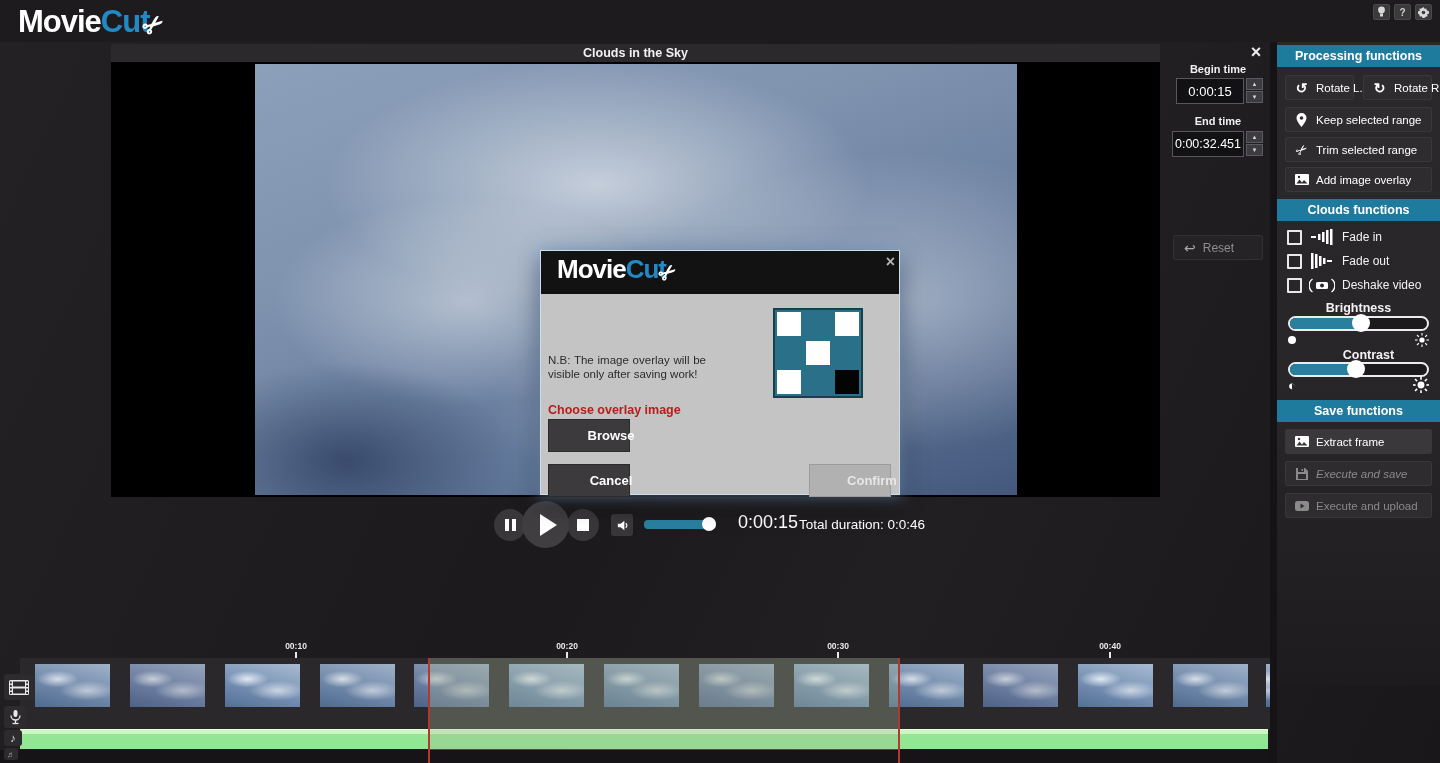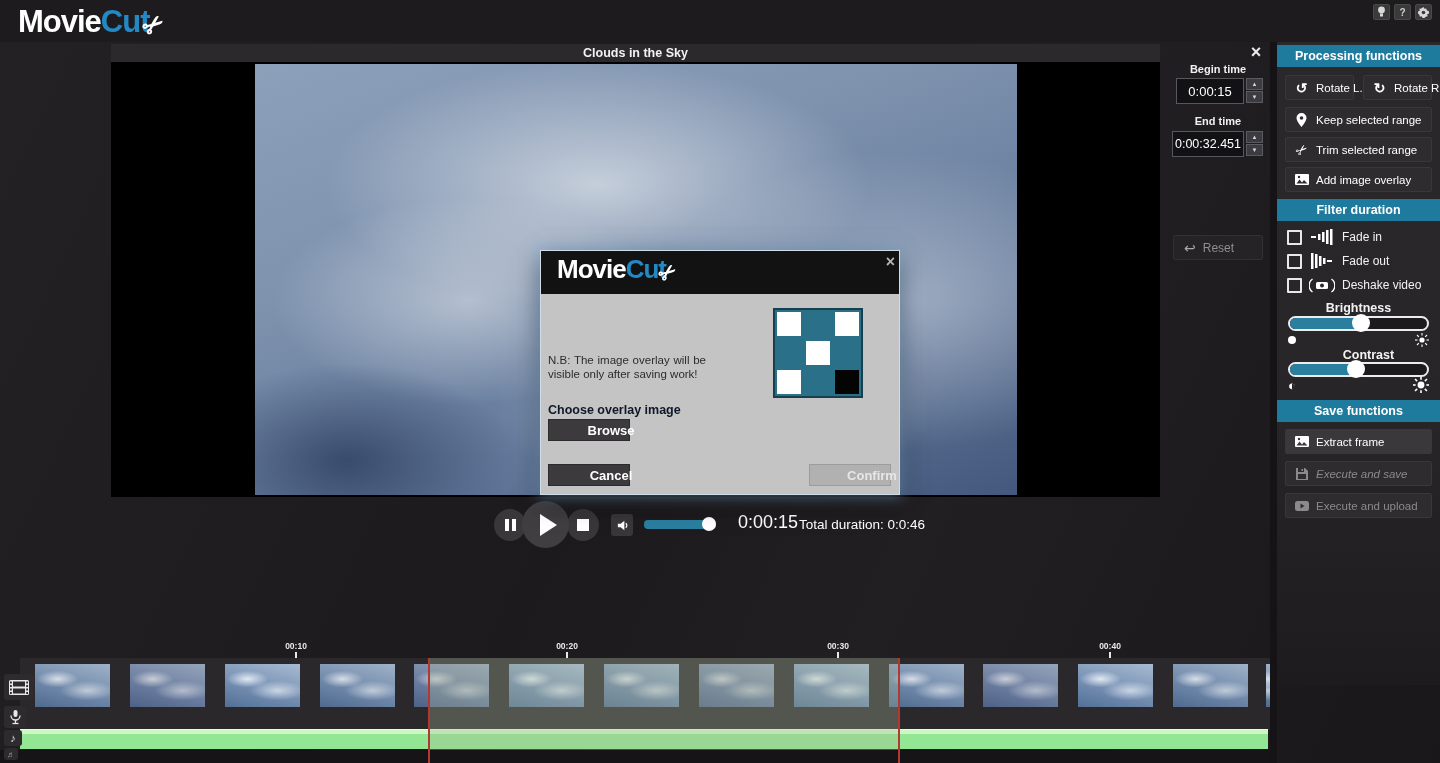"Filter duration" div.shead { text: Filter duration -> Clouds functions }
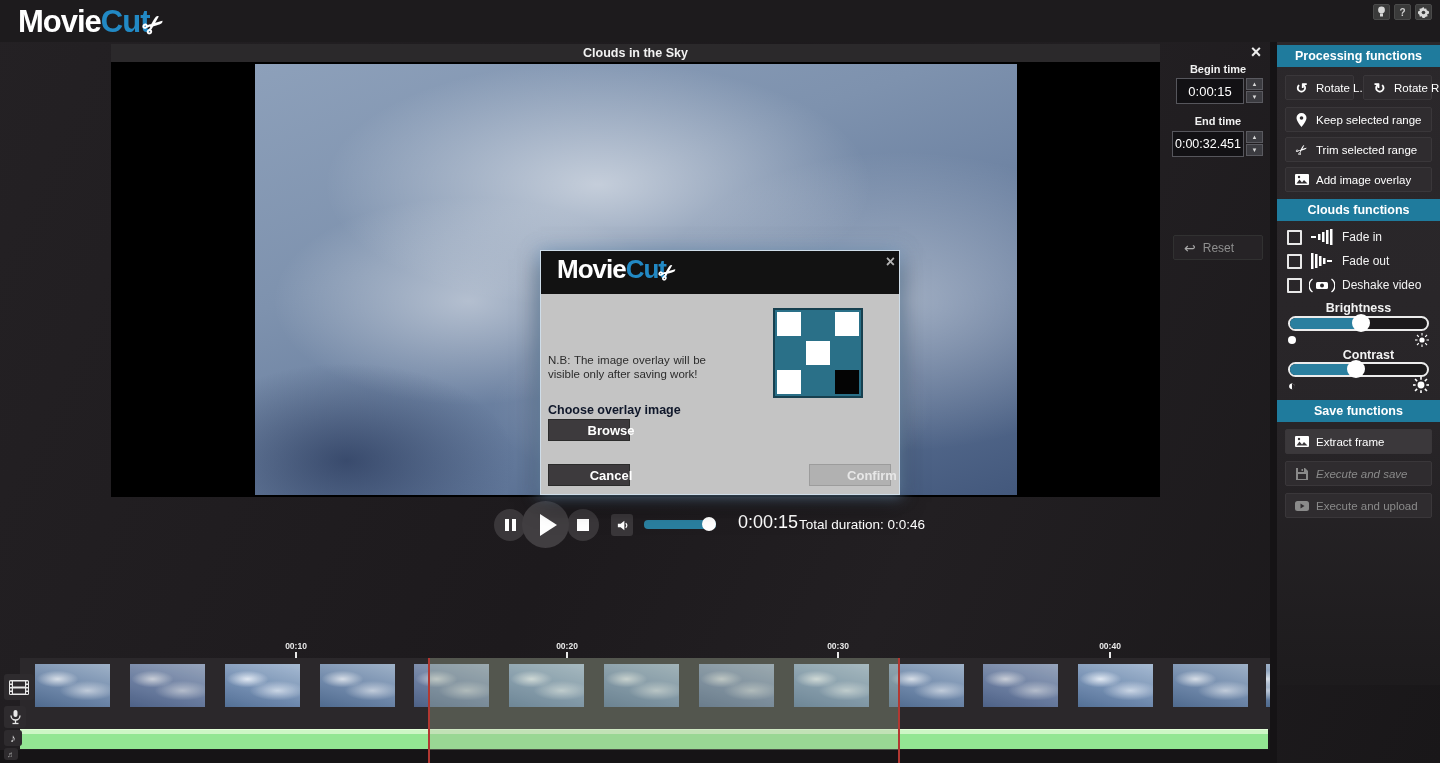"Choose overlay image" #modal-choose { color: #0f172a -> #b91c1c }
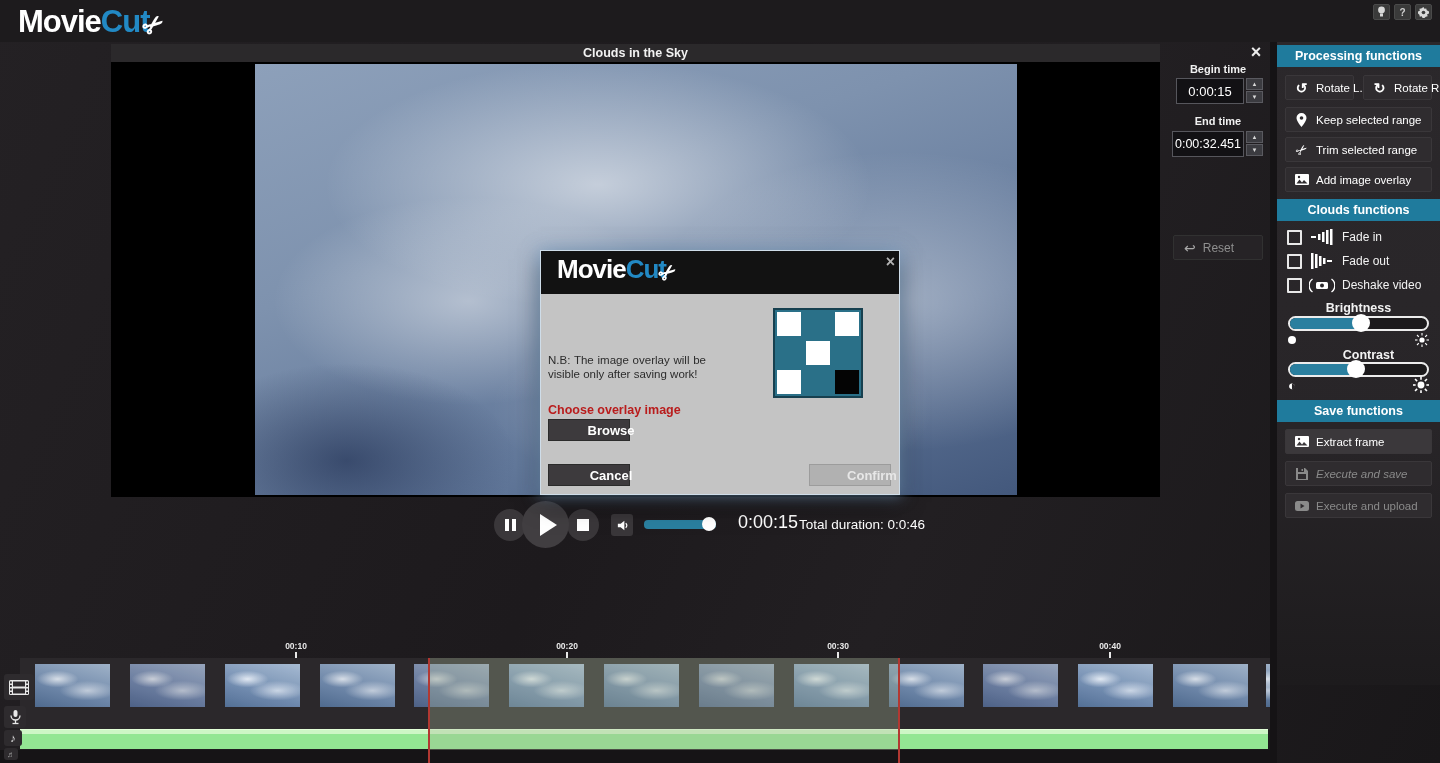"Browse" .mbtn { height: 22px -> 33px }
